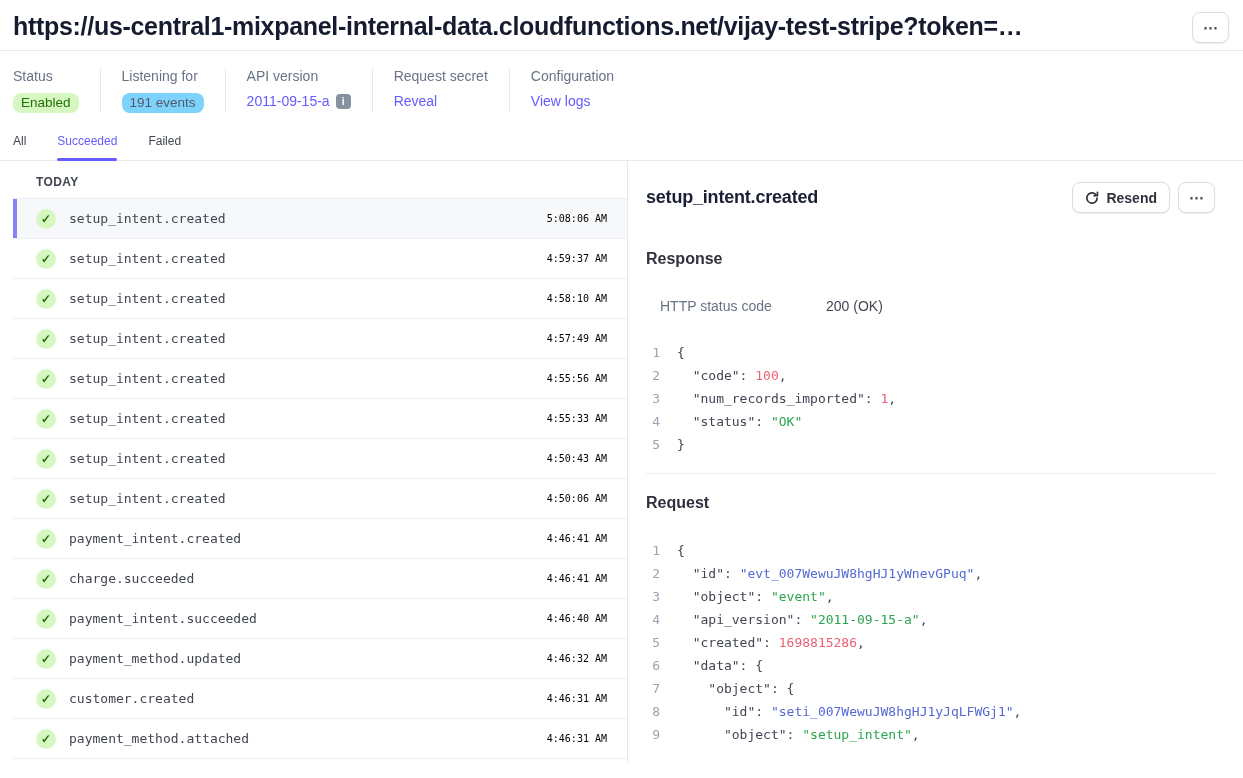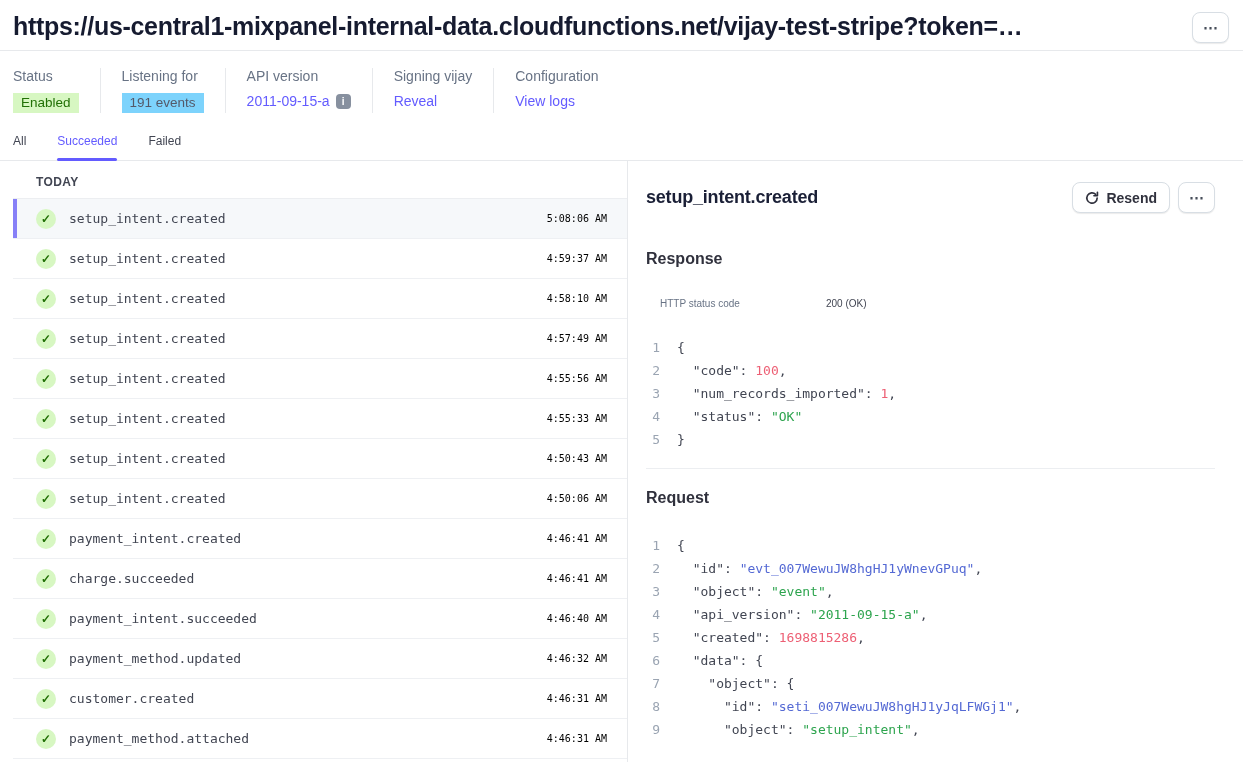"Signing vijay" div.meta-label { text: Signing vijay -> Request secret }
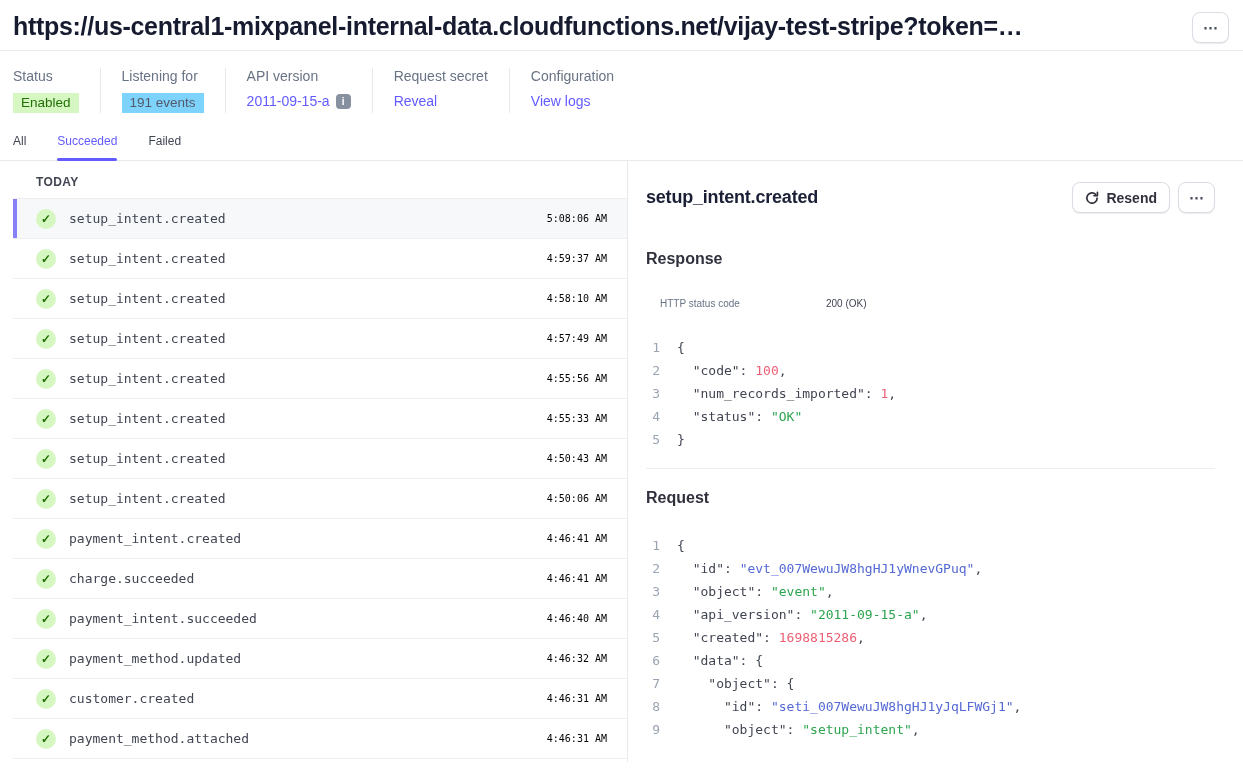"Enabled" .badge { border-radius: 0 -> 8px }
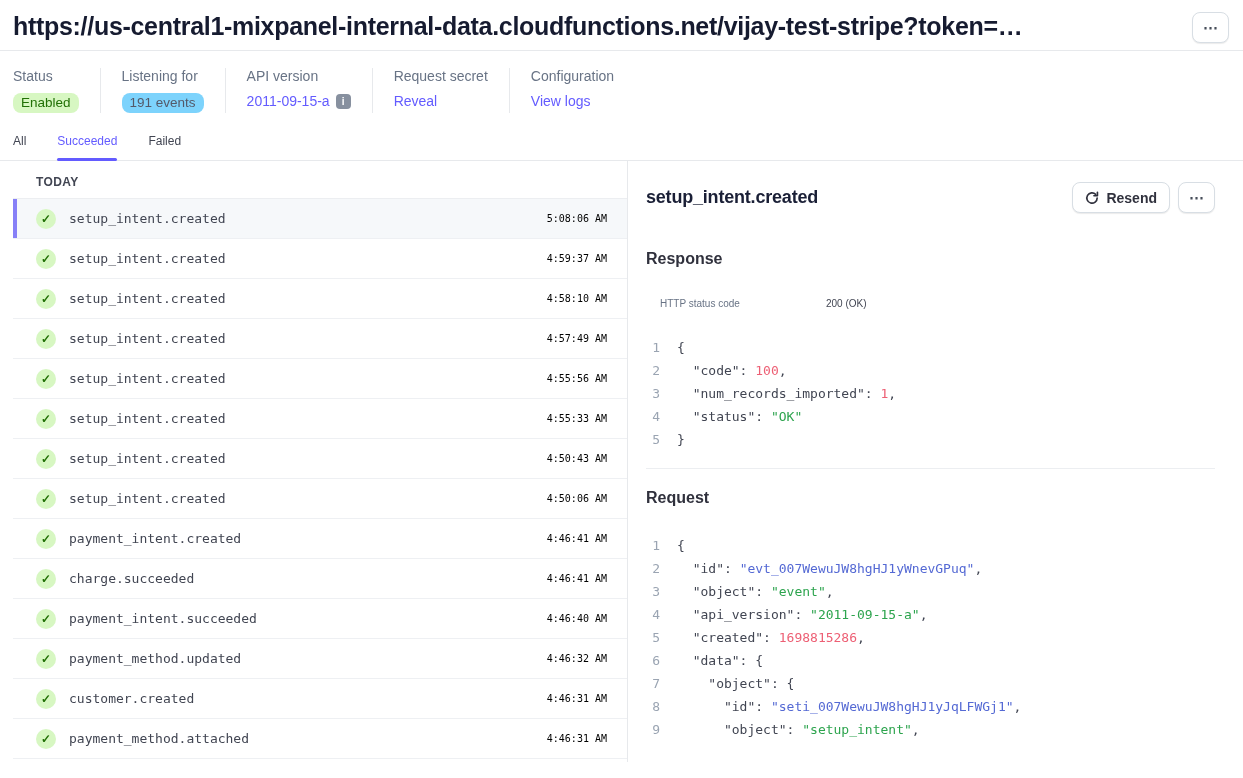"HTTP status code" .status-row { font-size: 10px -> 14px }
